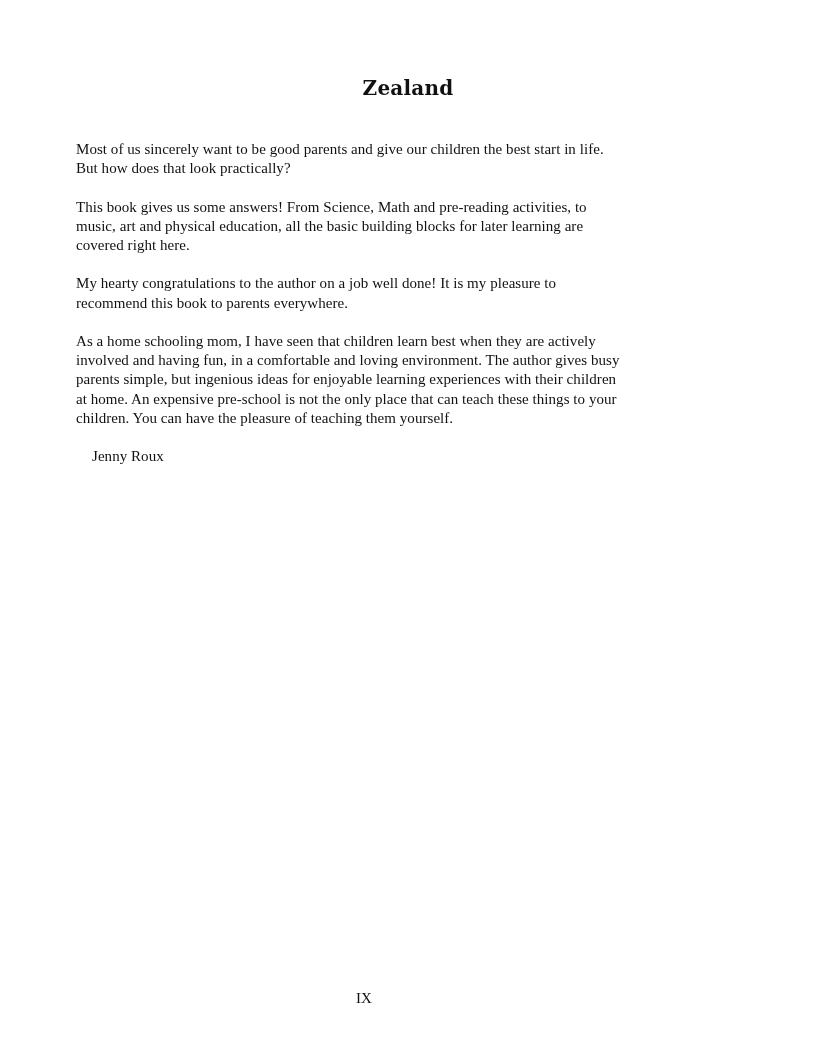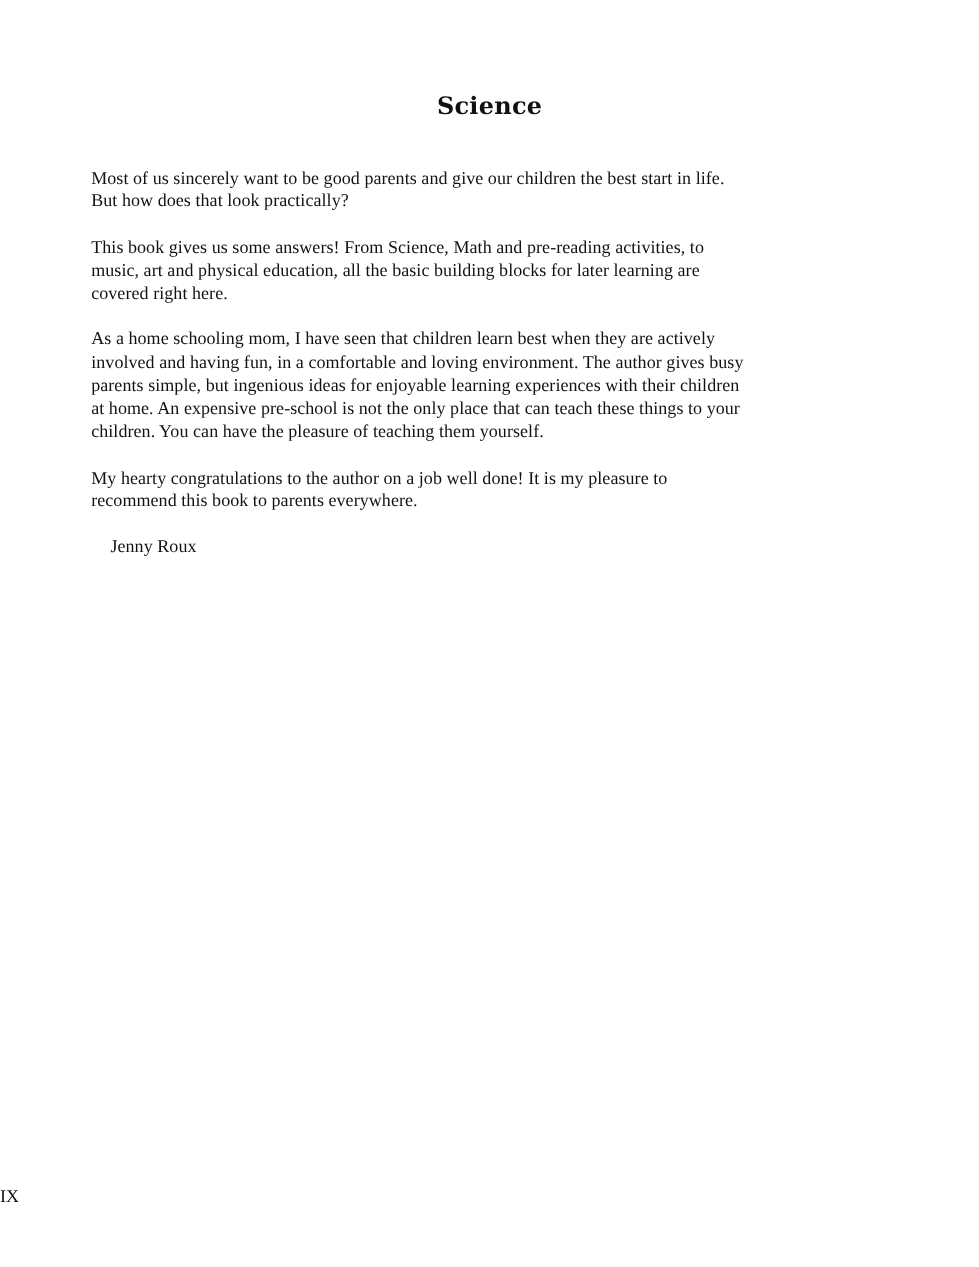"Science" h1.title { text: Science -> Zealand }
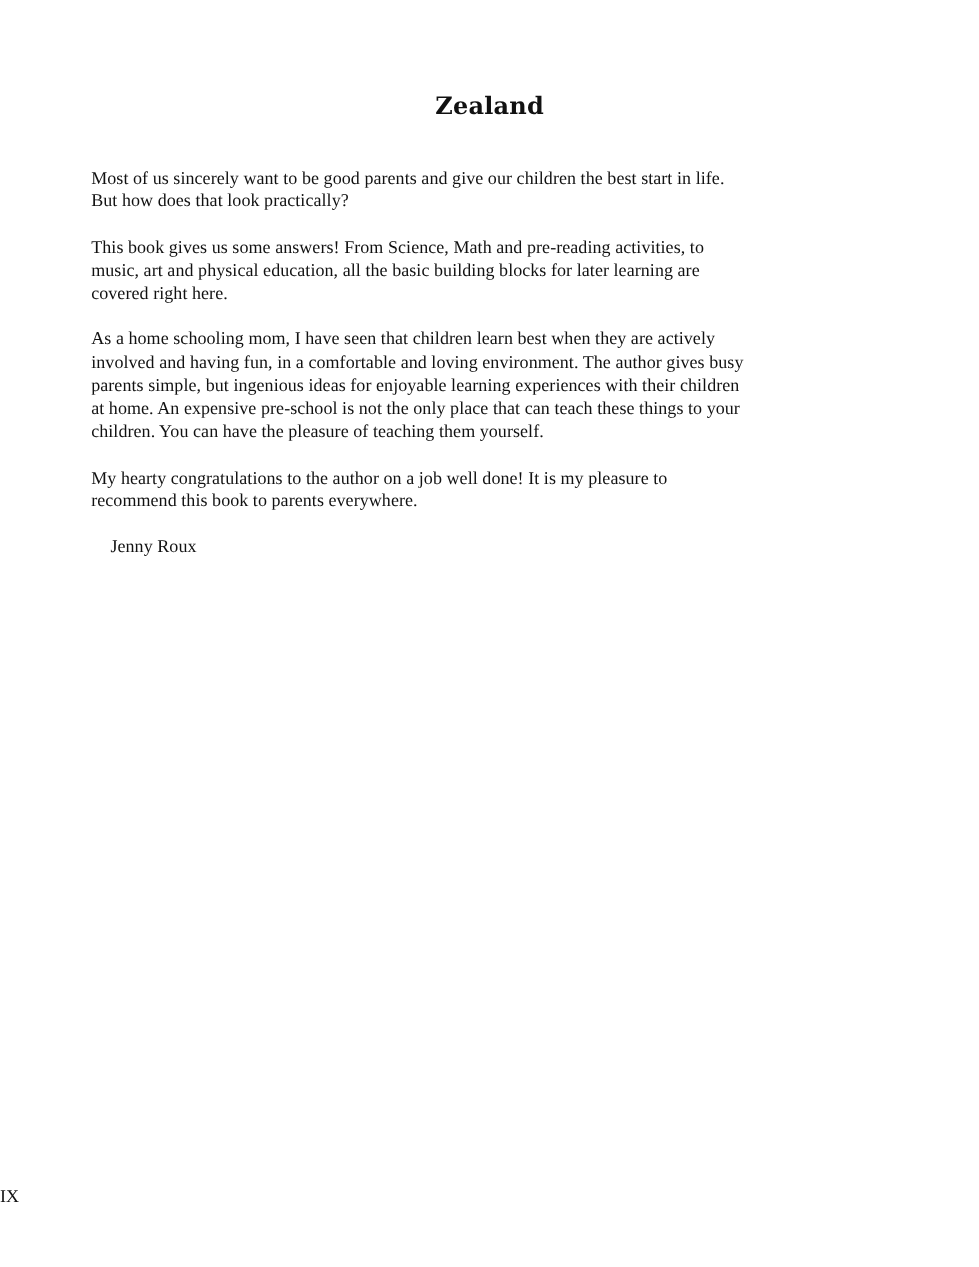"As a home schooling mom," p.para { order: before "My hearty congratulations to the" -> after "My hearty congratulations to the" }
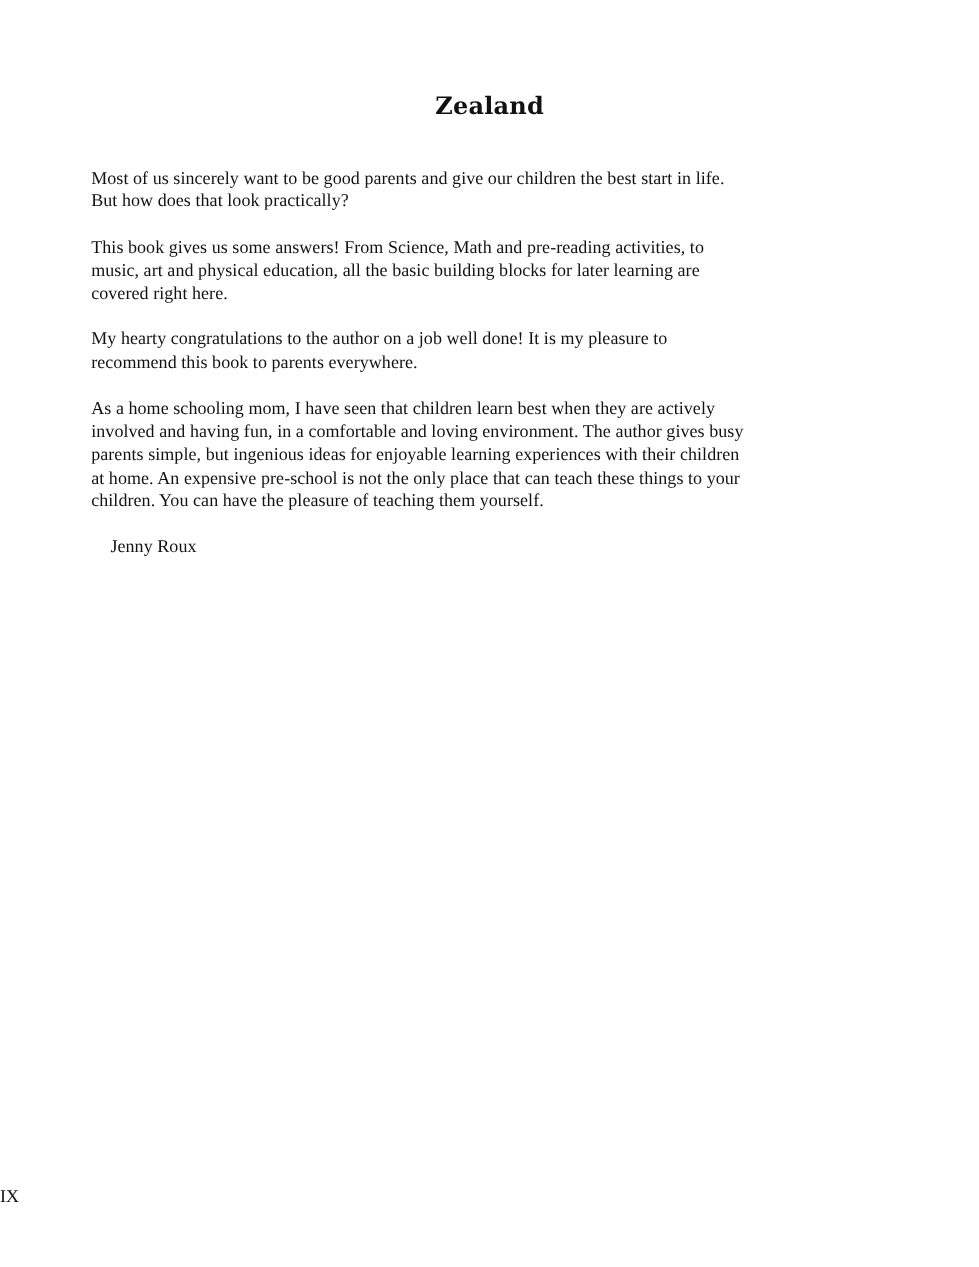"IX" .page-number { text-align: none -> center }
